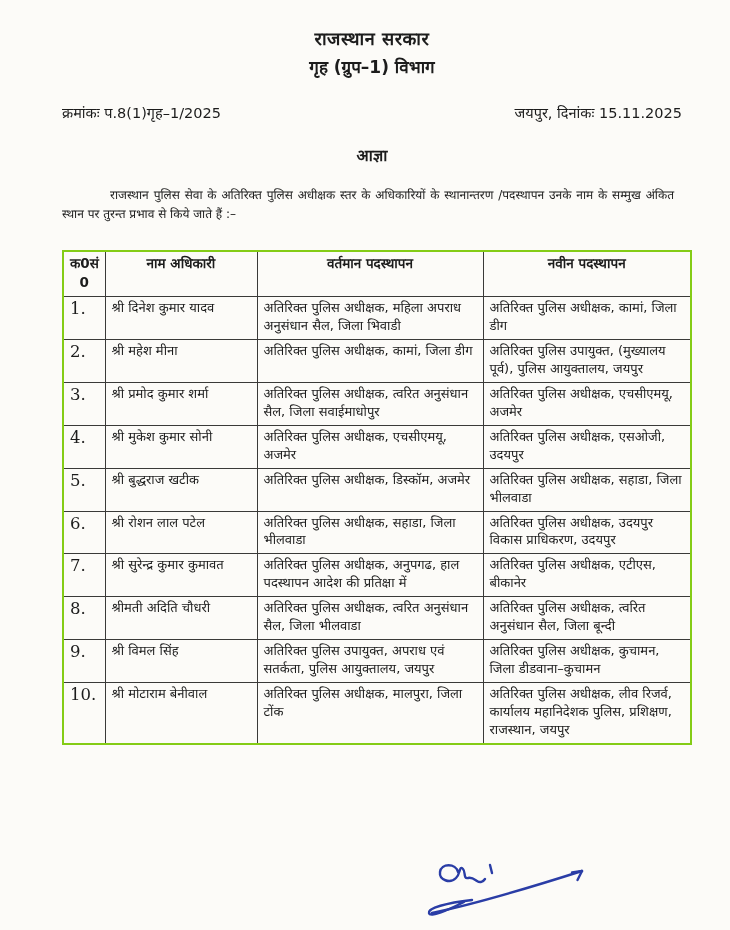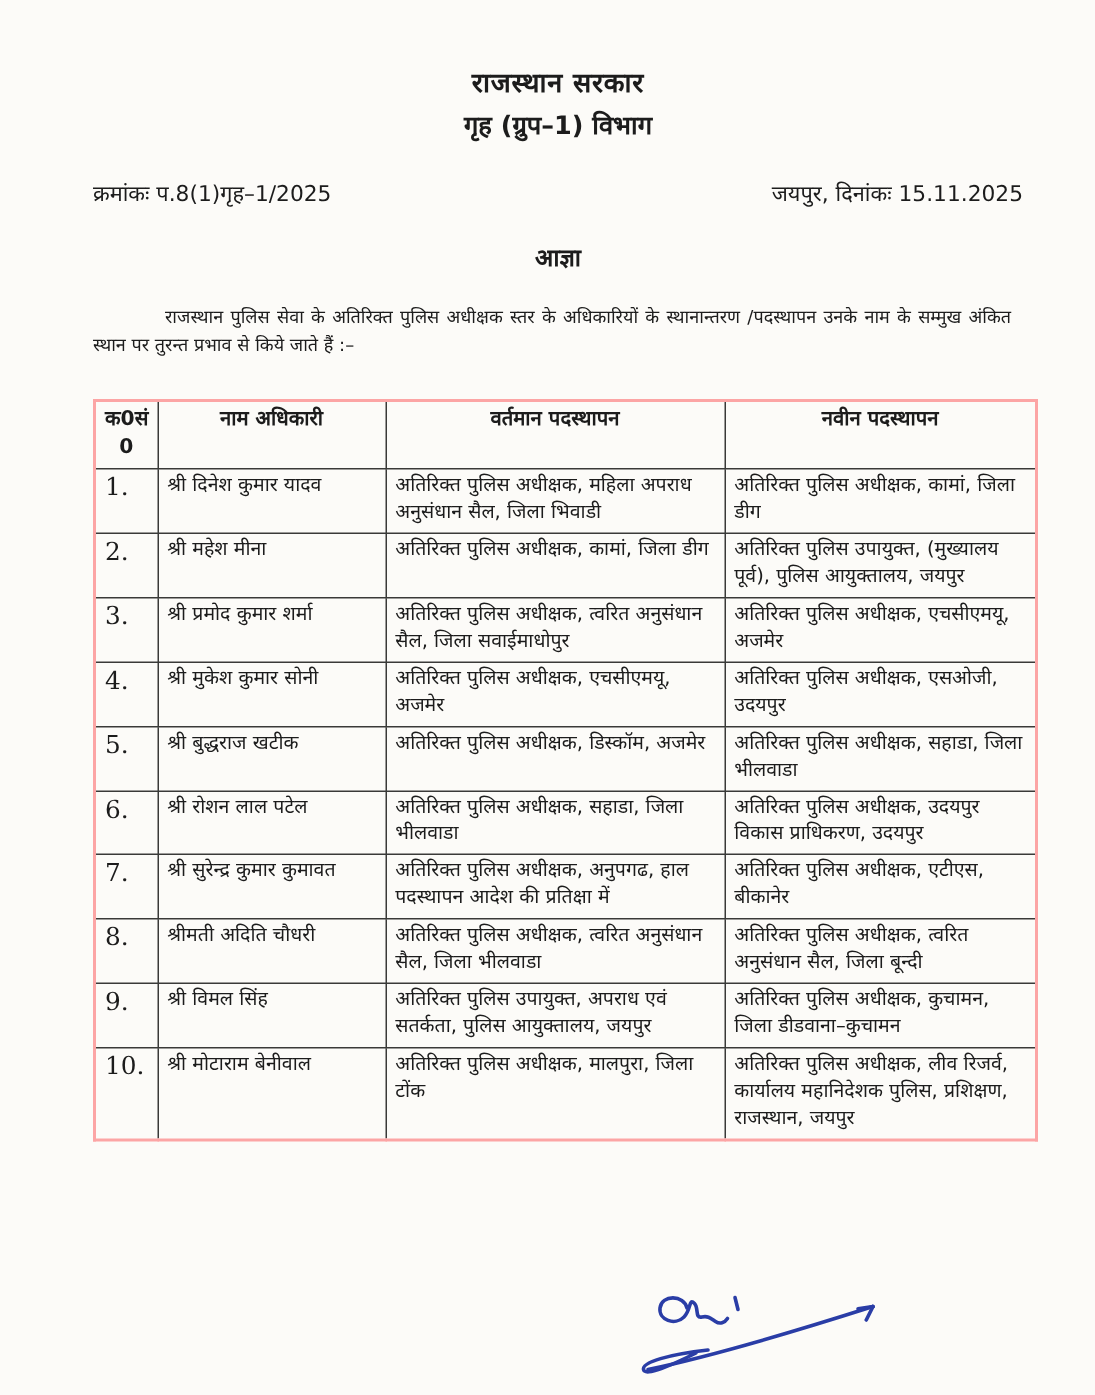"राजस्थान सरकार" .inner { padding: 30px 48px 0 62px -> 14px 48px 0 62px }
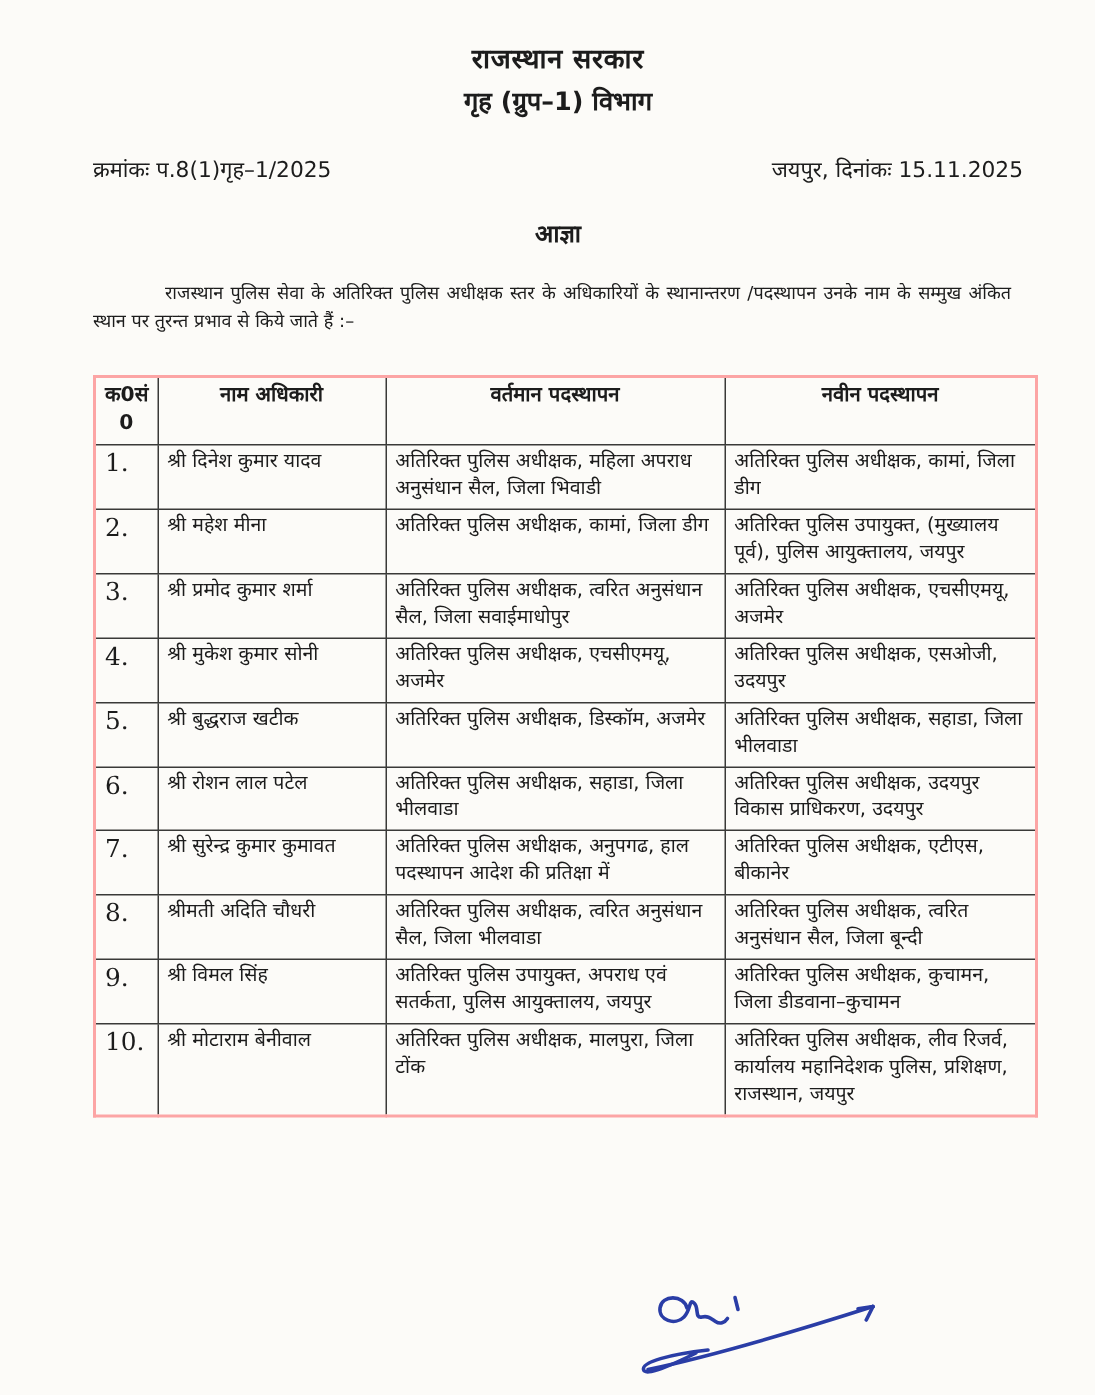"क0सं" table.transfer { border: 2px solid #fca5a5 -> 2px solid #84cc16 }
